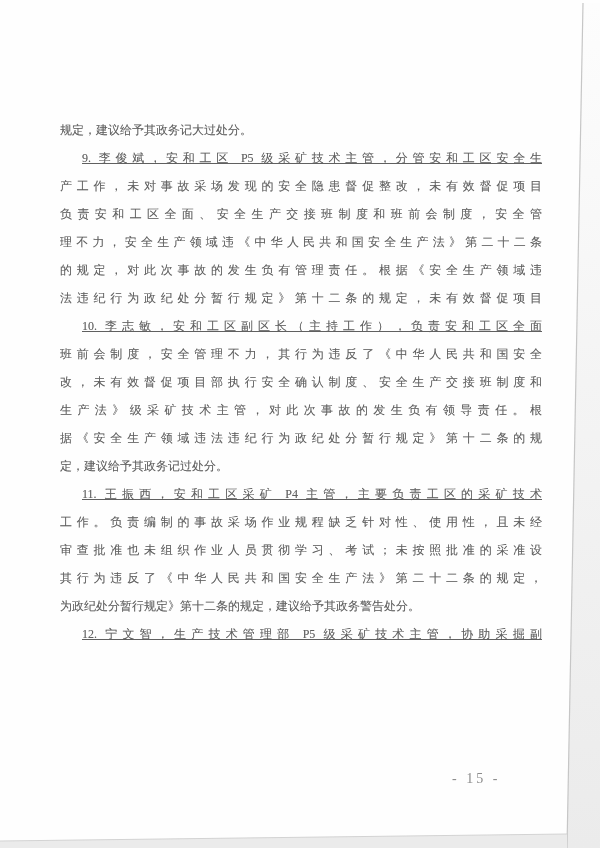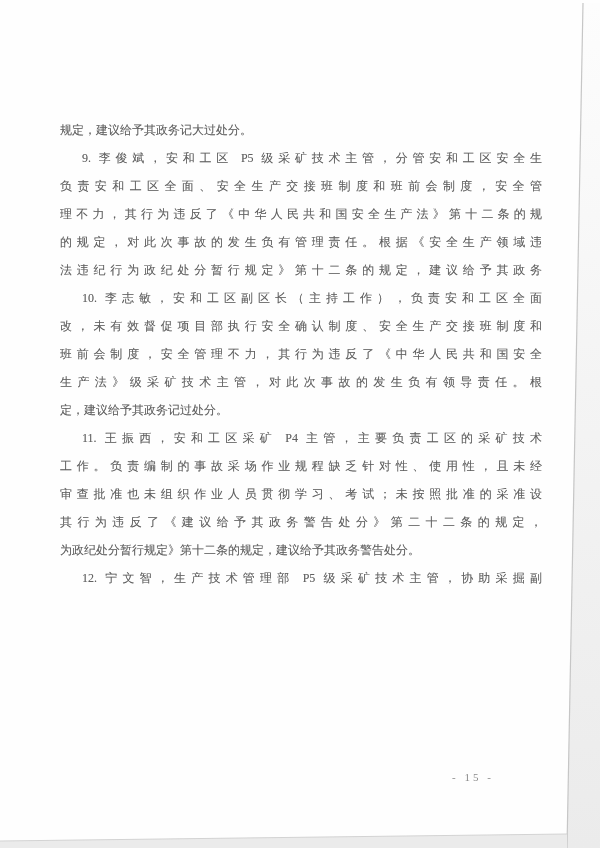"9. 李俊斌，安和工区 P5 级采矿技术主管，分管安和工区安全生" .line.indent { text-decoration: none -> underline }
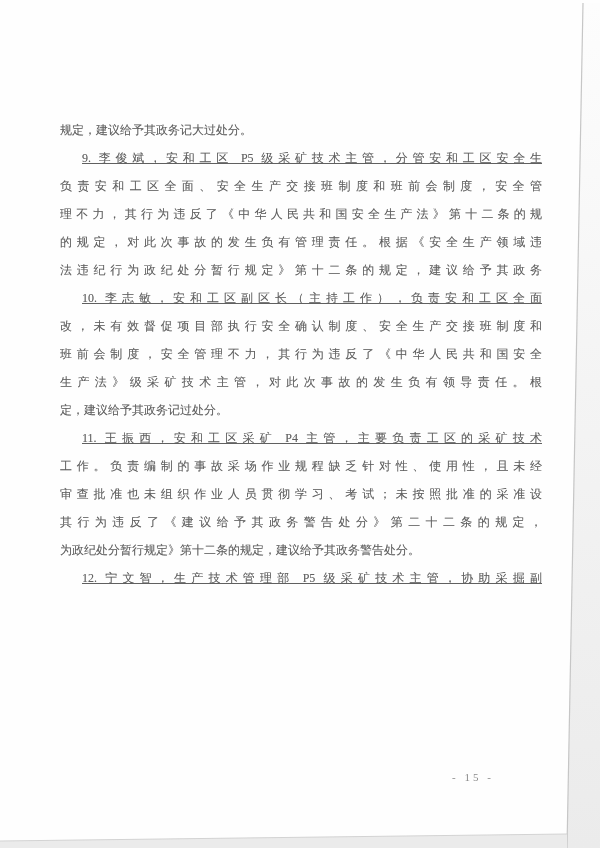"产工作，未对事故采场发现的安全隐患督促整改，未有效督促项目" div.line { html: none -> <div>产工作，未对事故采场发现的安全隐患督促整改，未有效督促项目</div> }
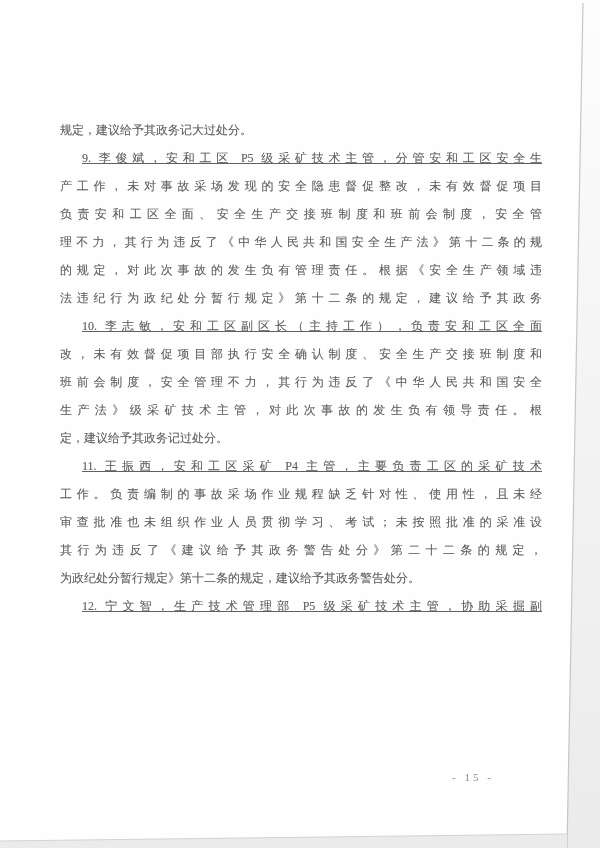"理不力，其行为违反了《中华人民共和国安全生产法》第十二条的规" div.line { text: 其行为违反了《中华人民共和国安全生产法》第十二条的规 -> 安全生产领域违《中华人民共和国安全生产法》第二十二条 }
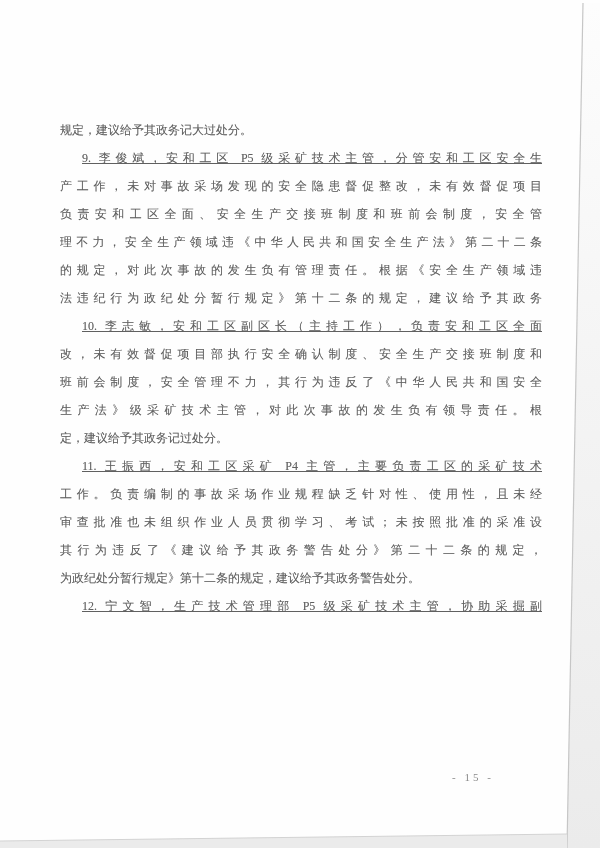"法违纪行为政纪处分暂行规定》第十二条的规定，建议给予其政务" div.line { text: 建议给予其政务 -> 未有效督促项目 }
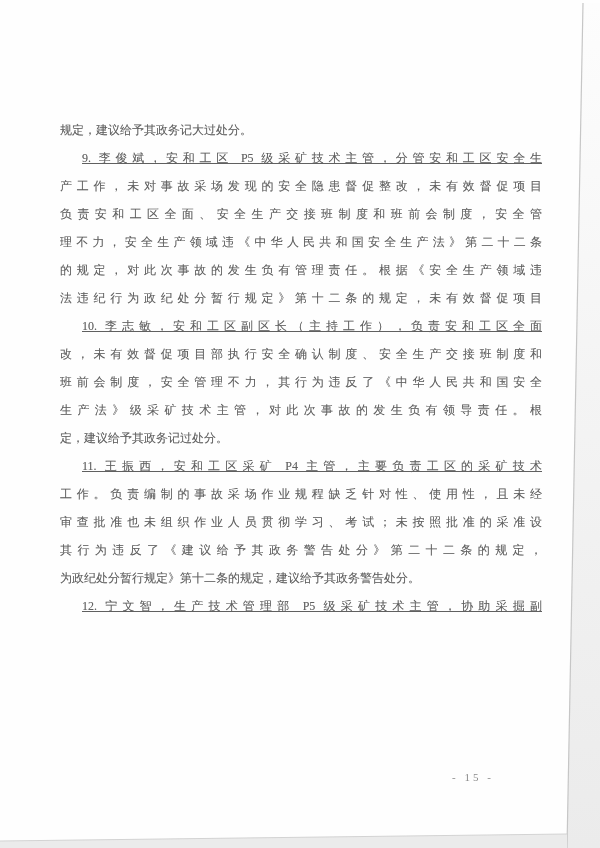"改，未有效督促项目部执行安全确认制度、安全生产交接班制度和" div.line { order: before "班前会制度，安全管理不力，其行为违反了《中华人民共和国安全" -> after "班前会制度，安全管理不力，其行为违反了《中华人民共和国安全" }
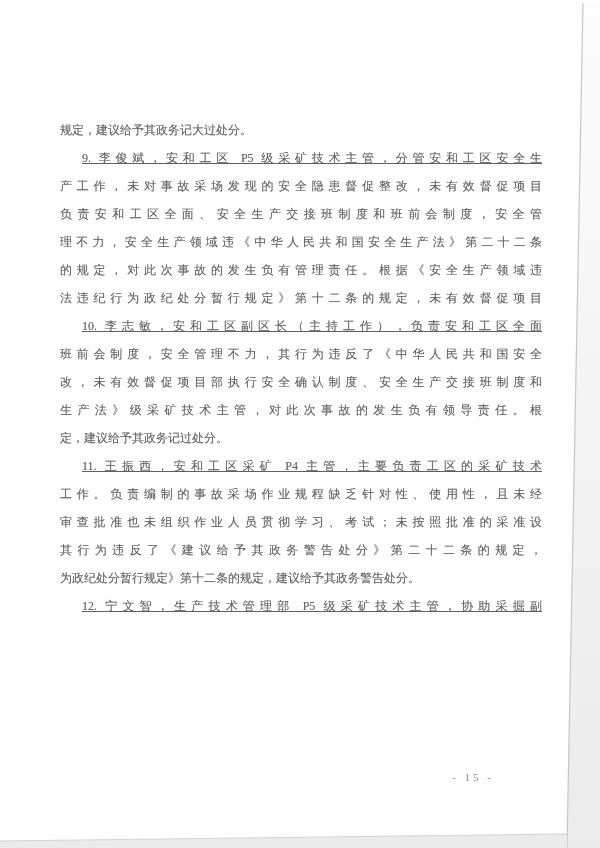"据《安全生产领域违法违纪行为政纪处分暂行规定》第十二条的规" div.line { html: none -> <div>据《安全生产领域违法违纪行为政纪处分暂行规定》第十二条的规</div> }
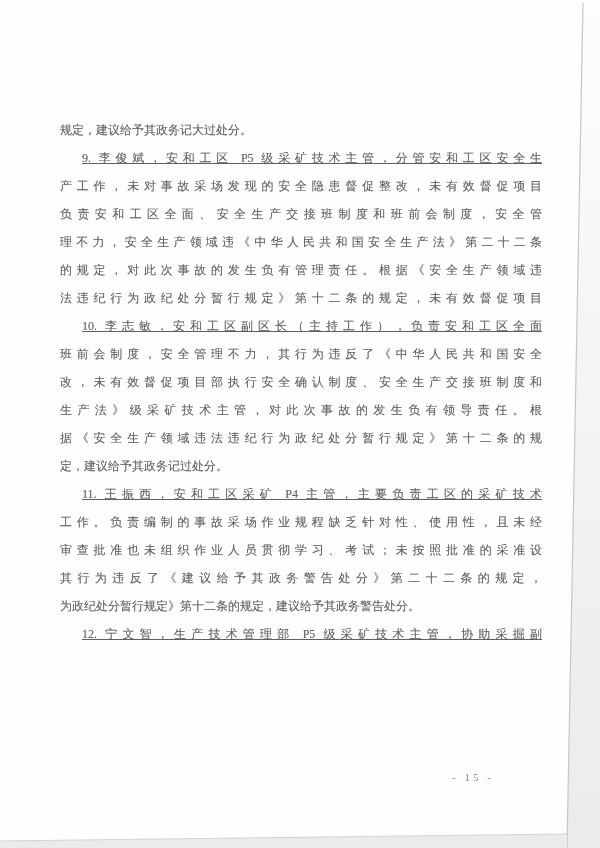"其行为违反了《建议给予其政务警告处分》第二十二条的规定，" div.line { text: 建议给予其政务警告处分 -> 中华人民共和国安全生产法 }
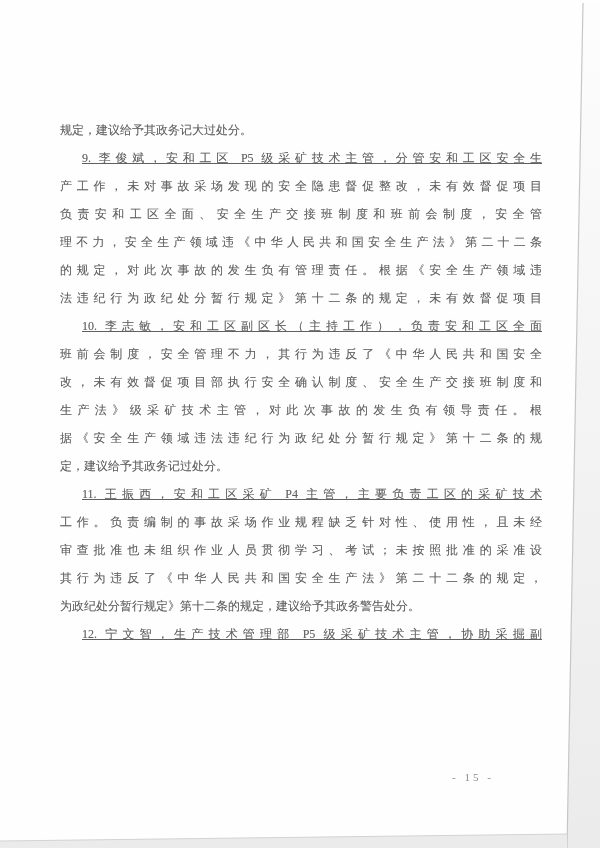"- 15 -" .page-number { font-size: 11px -> 14px }
